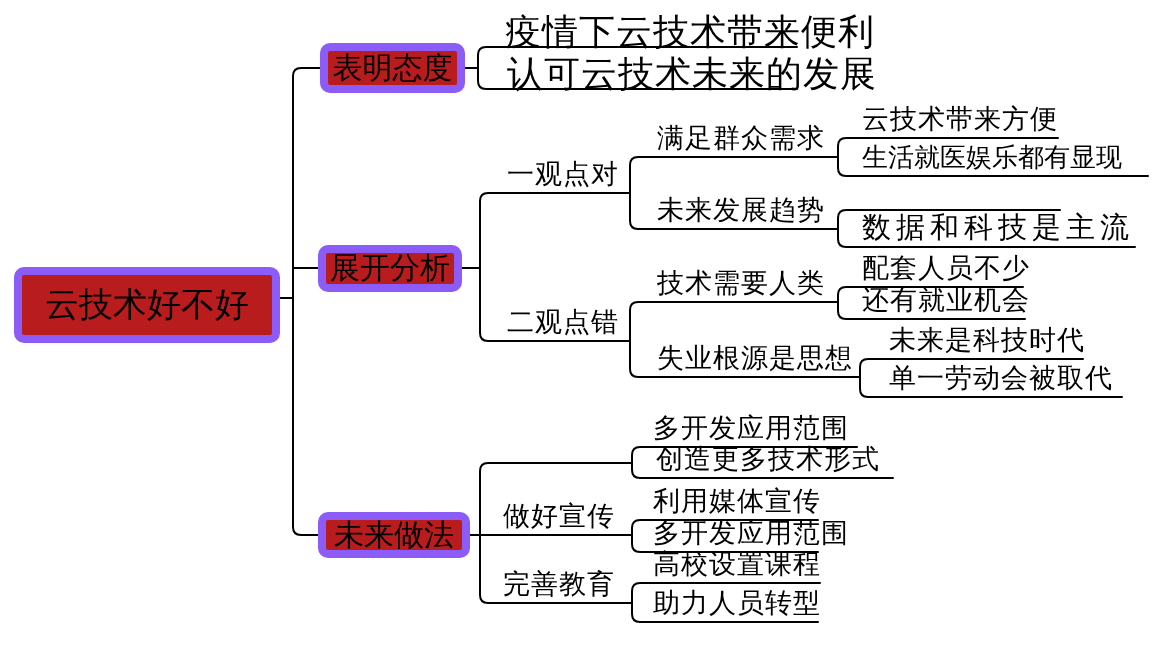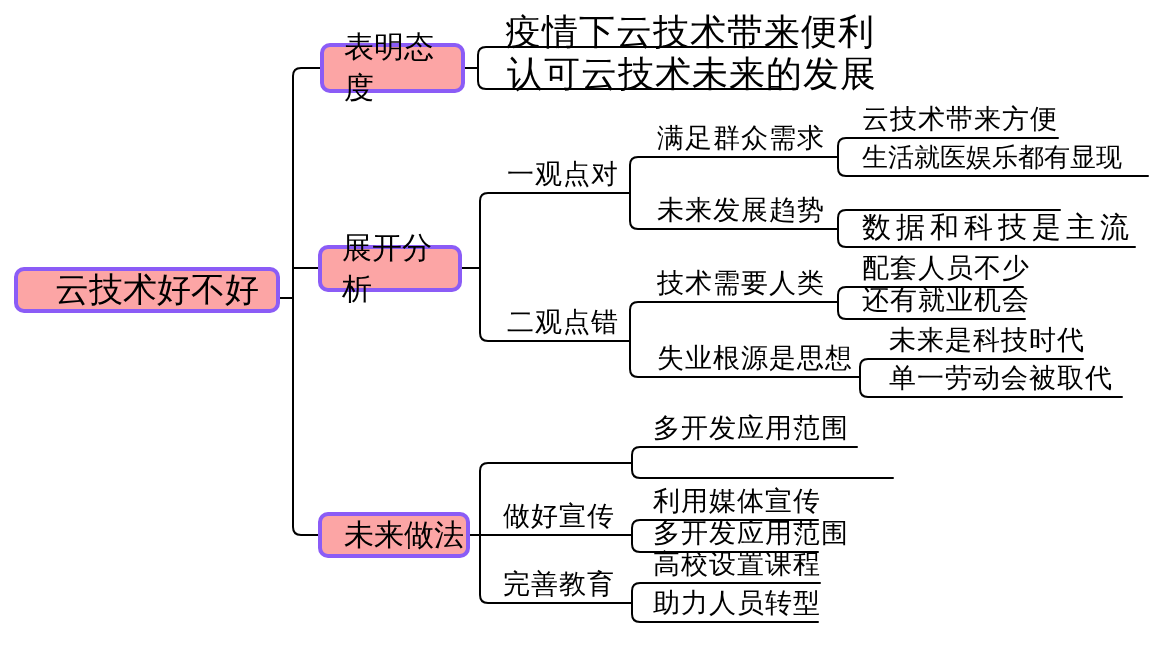"表明态度" .box { background: #fca5a5 -> #b91c1c; border: 4px solid #8b5cf6 -> 8px solid #8b5cf6; padding-left: 20px -> none }
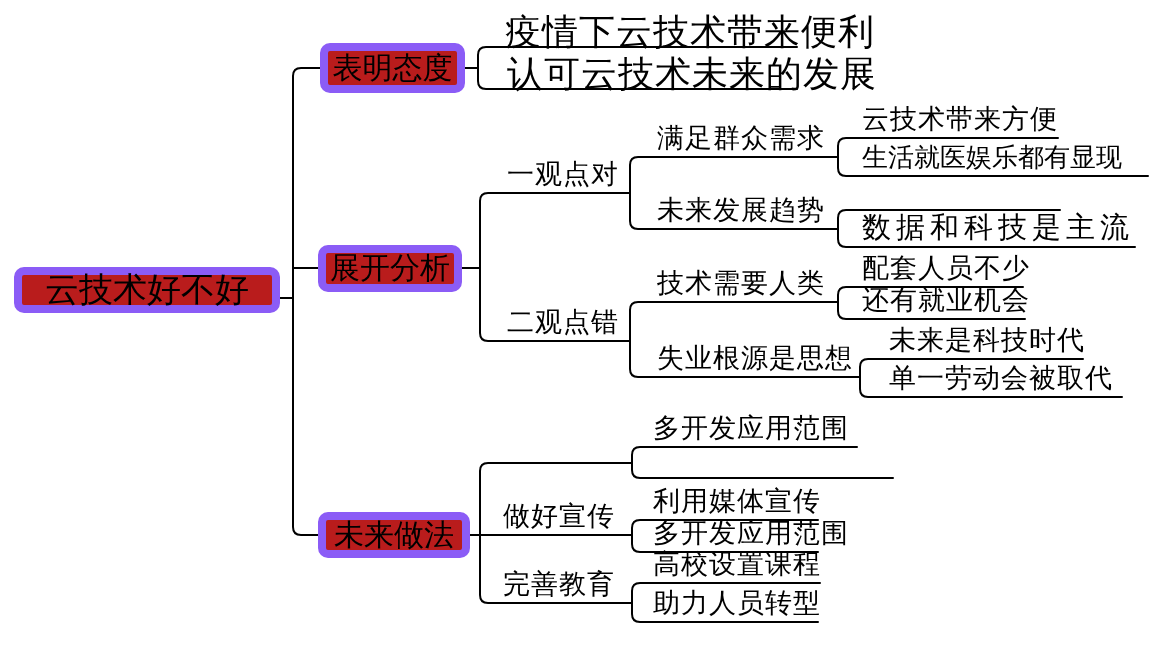"云技术好不好" div.box { height: 46px -> 76px }
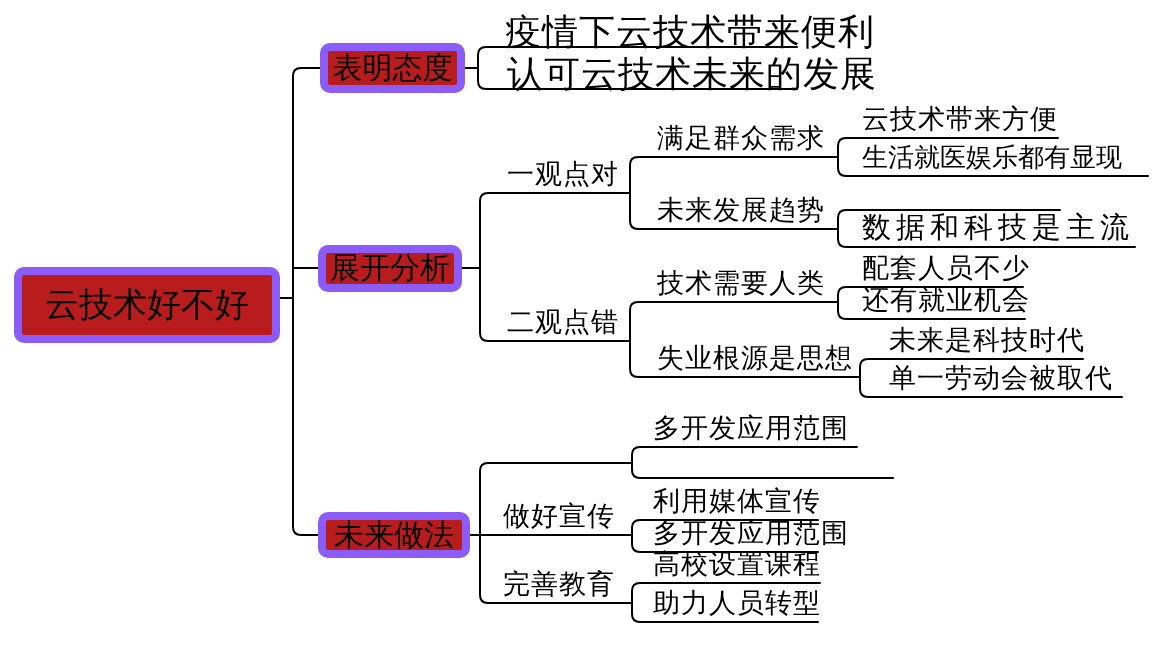"创造更多技术形式" div.lbl { html: none -> <div>创造更多技术形式</div> }
